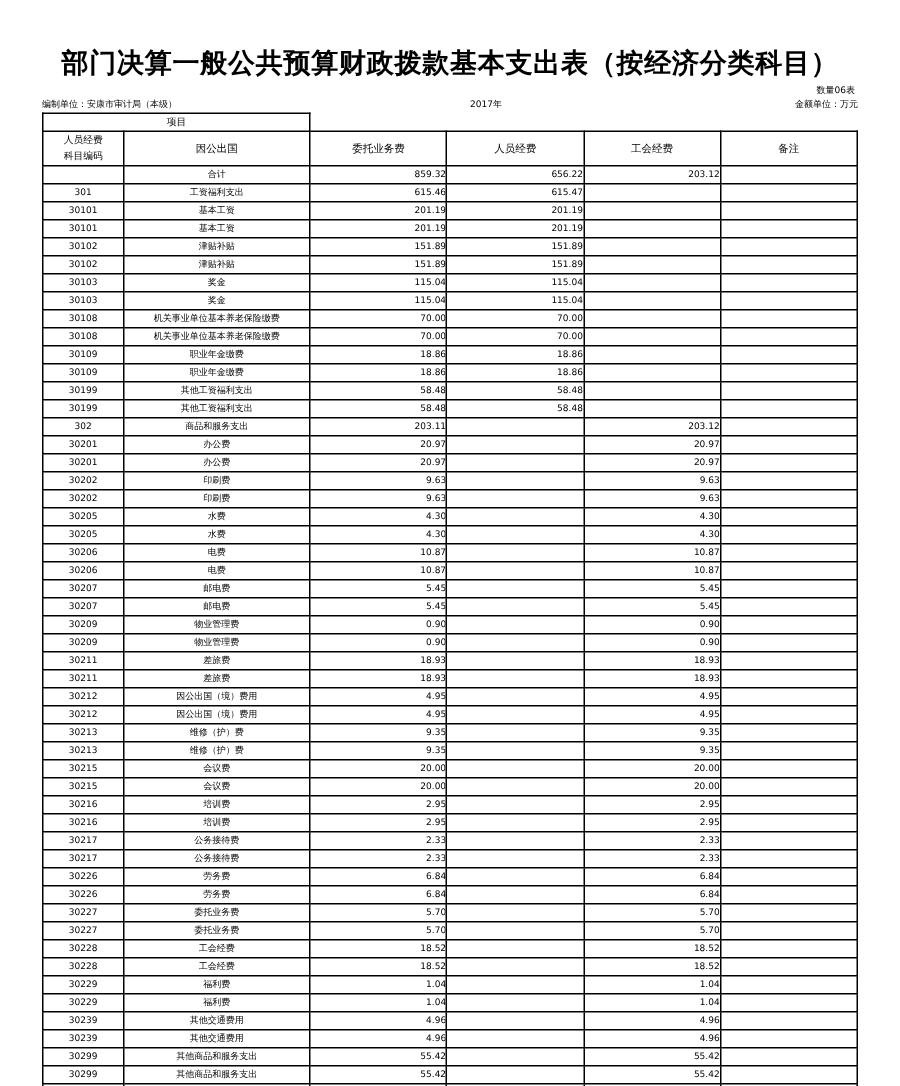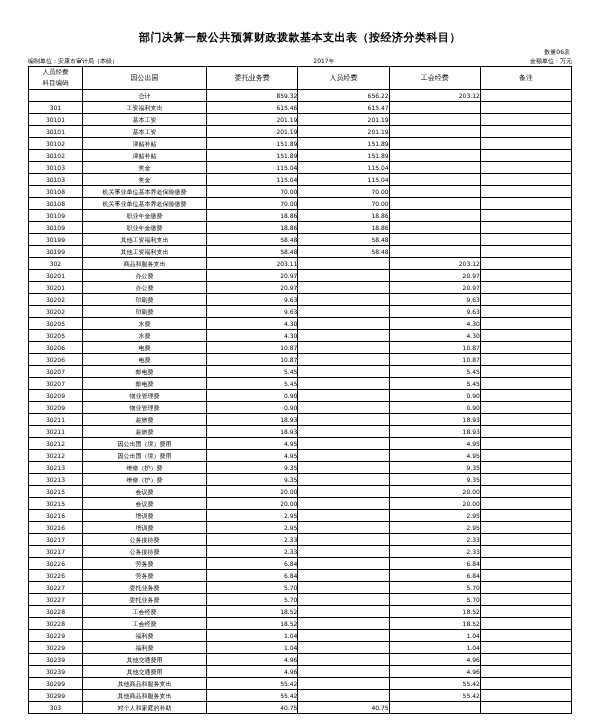"部门决算一般公共预算财政拨款基本支出表（按经济分类科目）" .doc-title { font-size: 11px -> 18px }
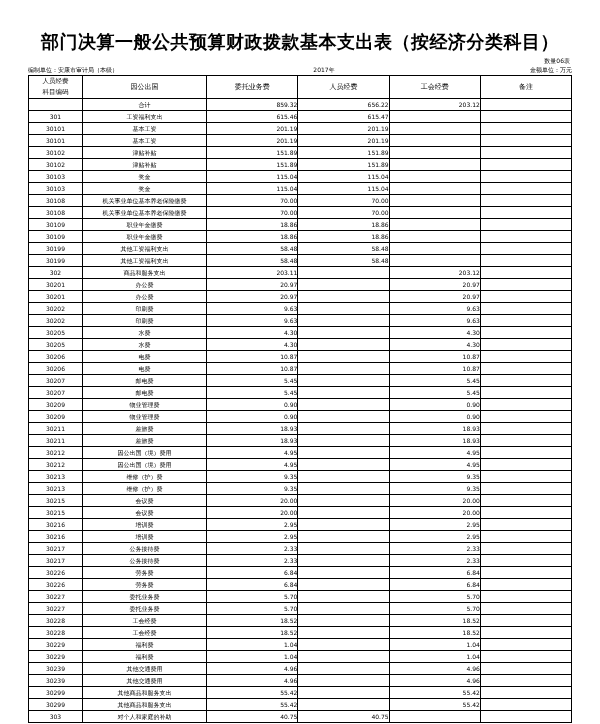"项目" tr.hdr-top { html: none -> <tr> <td>项目</td> <td></td> <td></td> <td></td> <td></td> </tr> }
